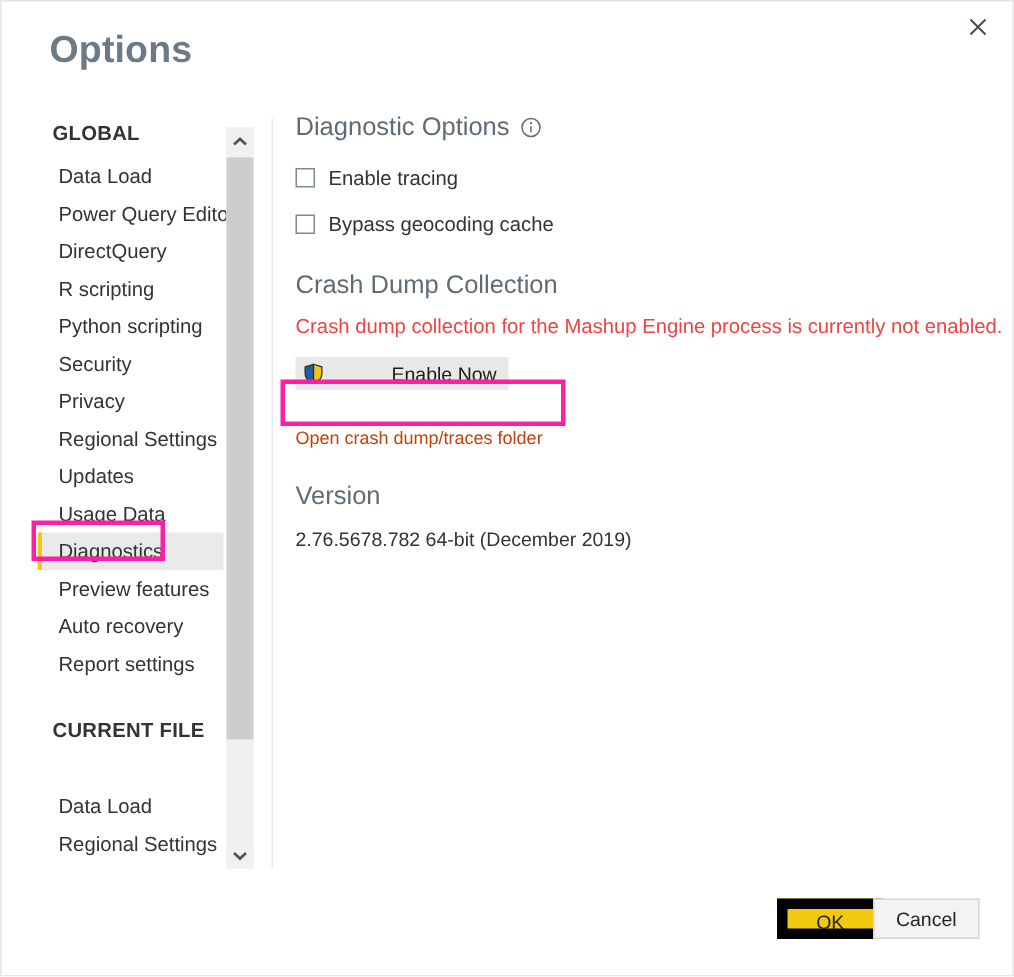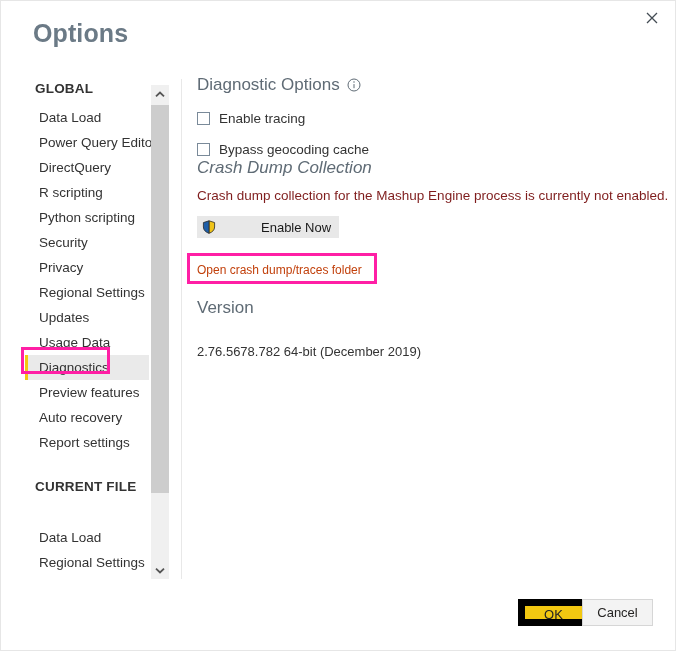"Crash Dump Collection" div.section-heading { font-style: italic -> none; margin-top: none -> 22px }
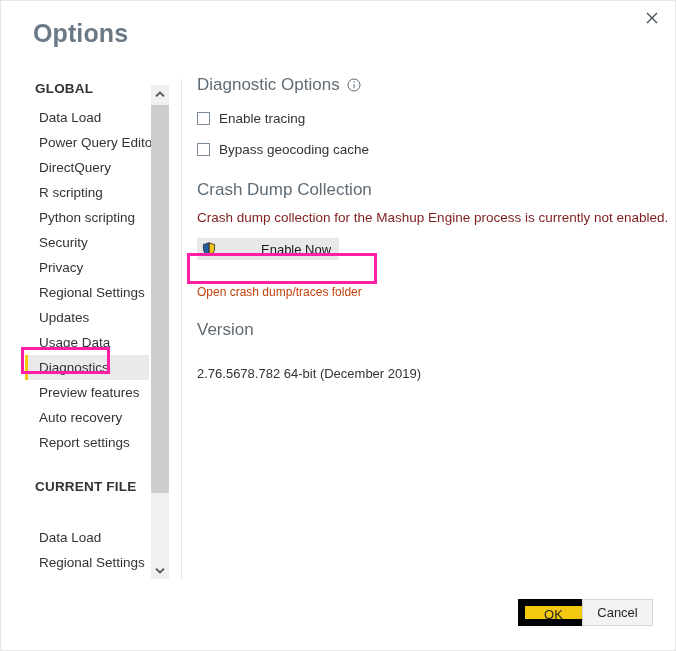"Crash dump collection for the" .body-text { color: #7f1d1d -> #ef4444 }
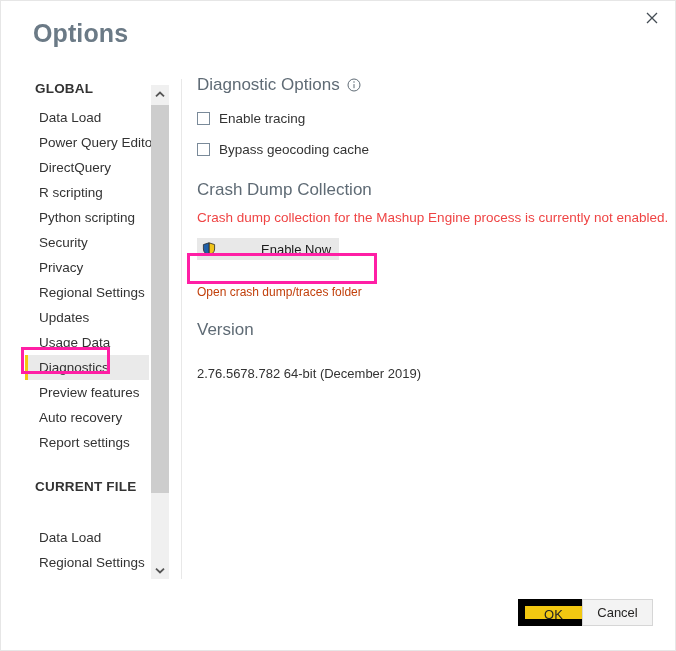"2.76.5678.782 64-bit (December 2019)" div.version-value { margin-top: 26px -> 11px }
